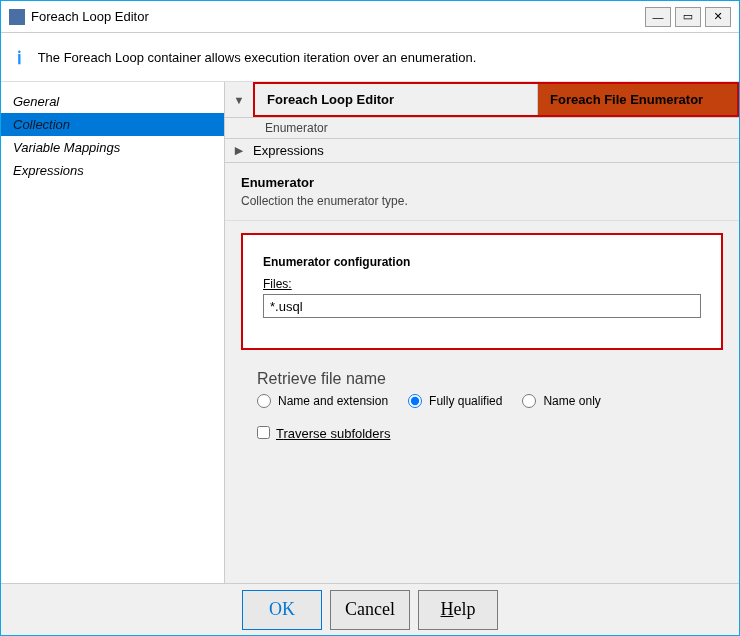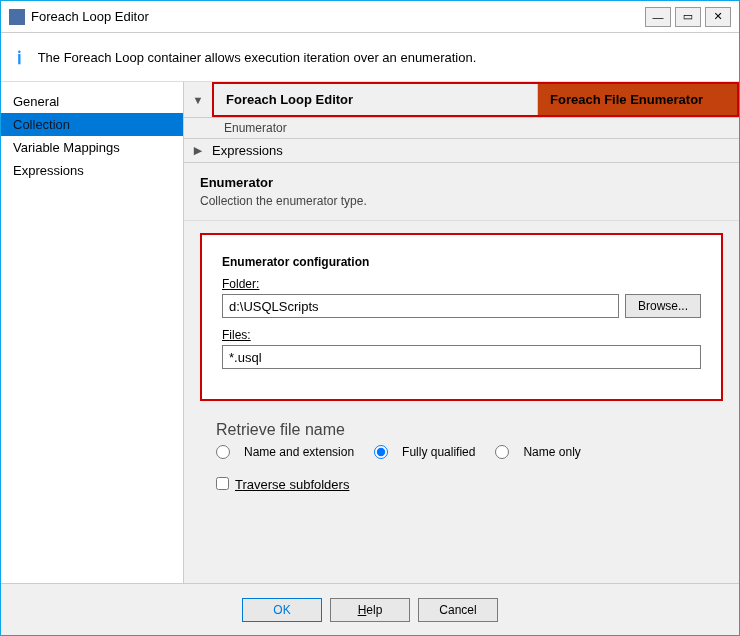"General" .sidebar { font-style: none -> italic; width: 183px -> 224px }
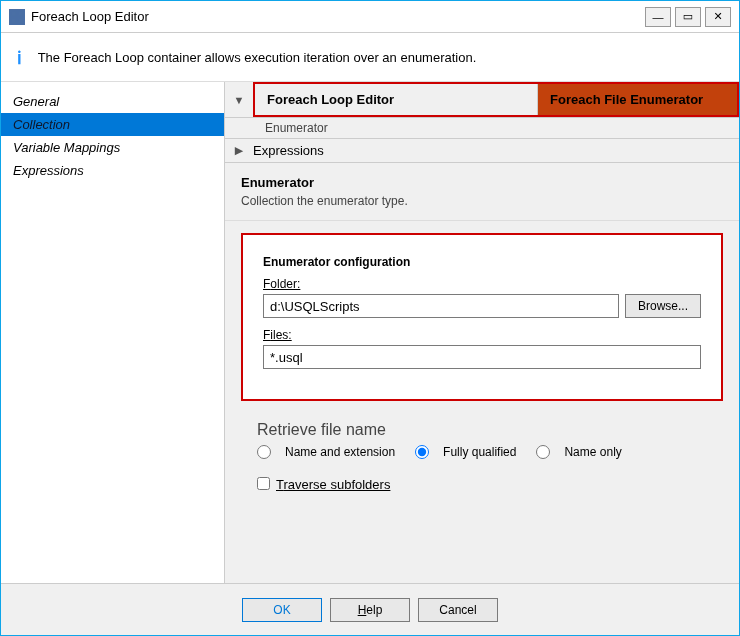"Folder:" div.field-group { html: <div> <div> <span><u>F</u>older:</span> </div> <div> <input> <button>Browse...</button> </div> </div> -> none }
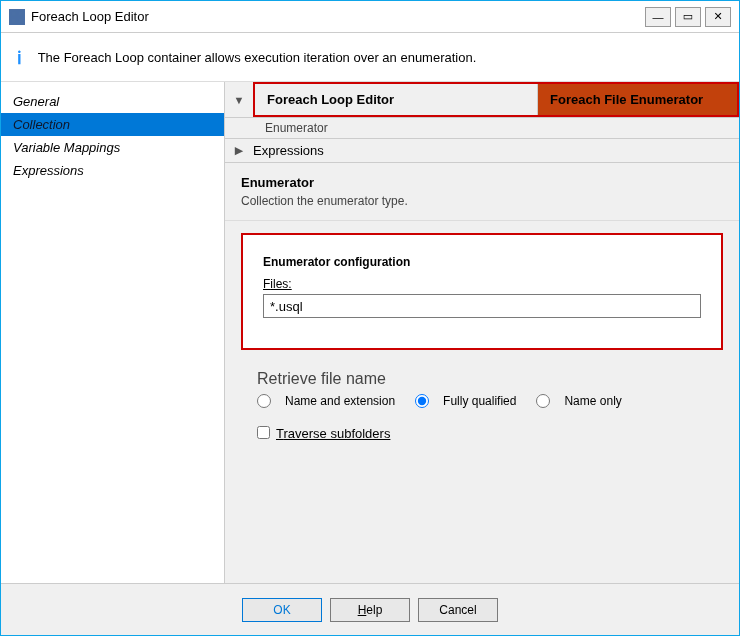"Name and extension" .radio-label { gap: 14px -> 7px }
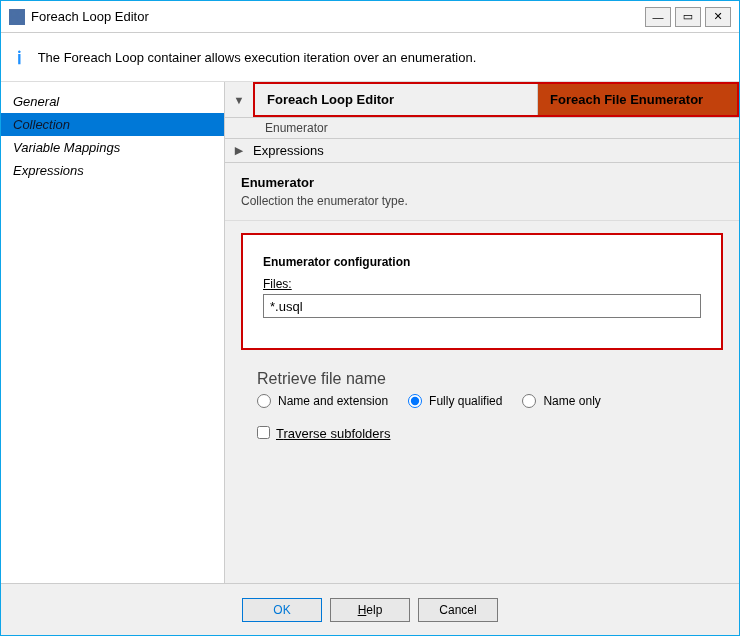"OK" .footer-btn { font-family: none -> Liberation Serif, serif; font-size: 12px -> 18px; height: 24px -> 40px }
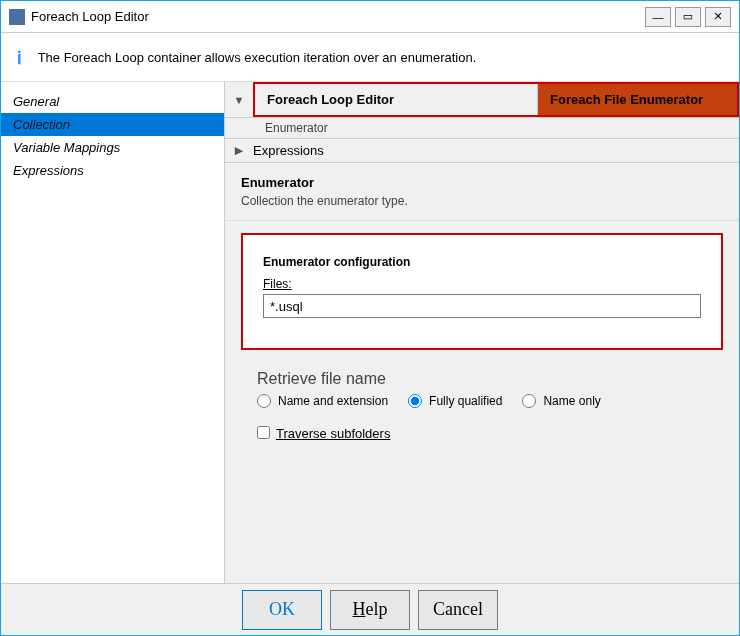"Help" button.footer-btn { order: before "Cancel" -> after "Cancel" }
